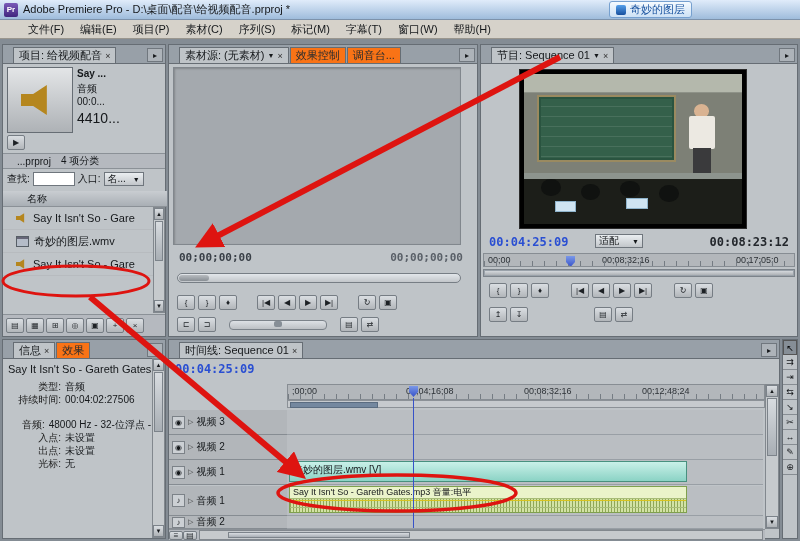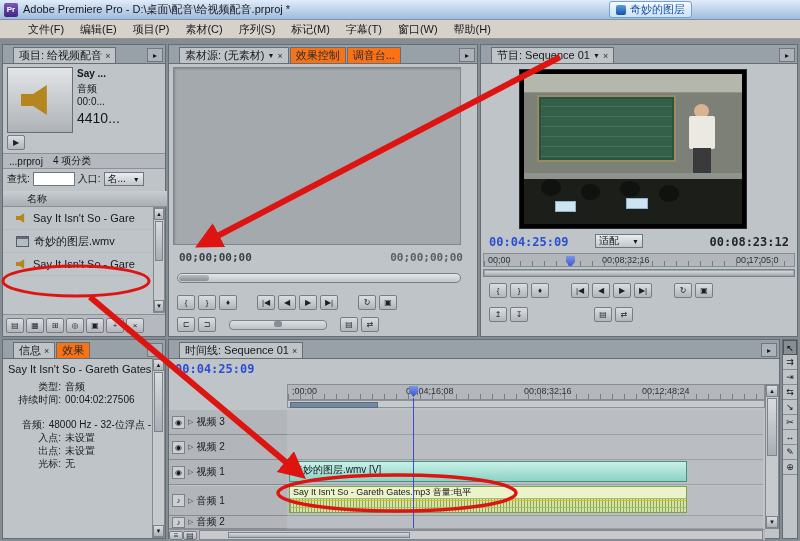"...prproj" div { padding-left: 6px -> 14px }
